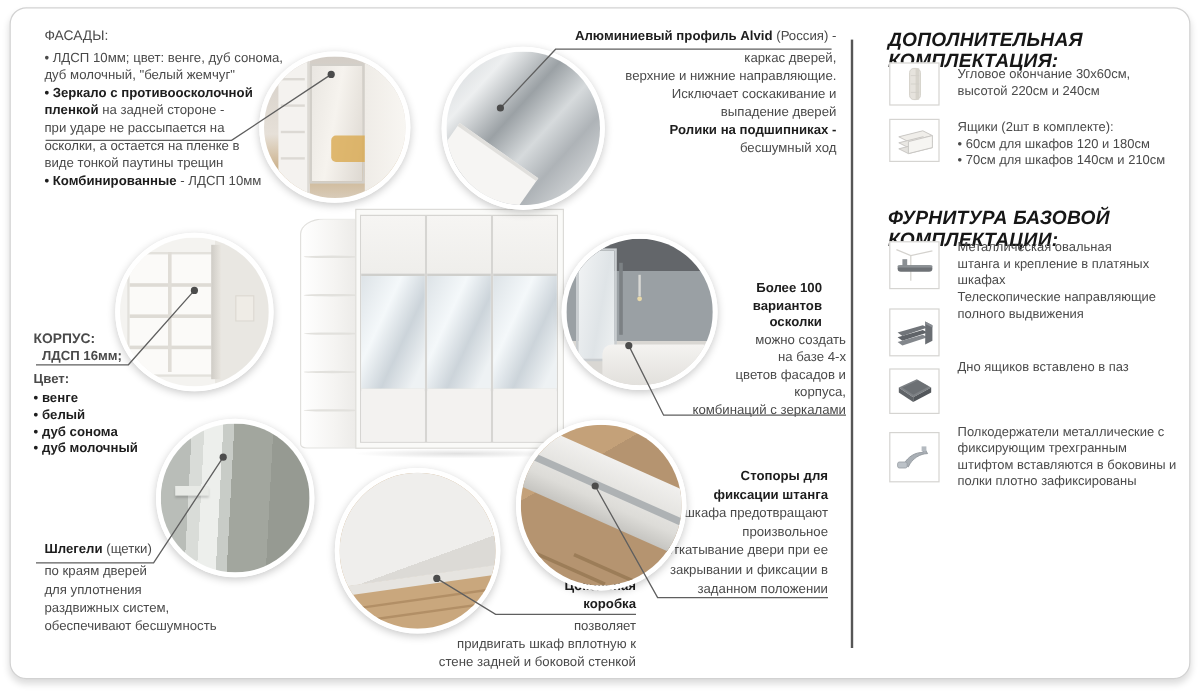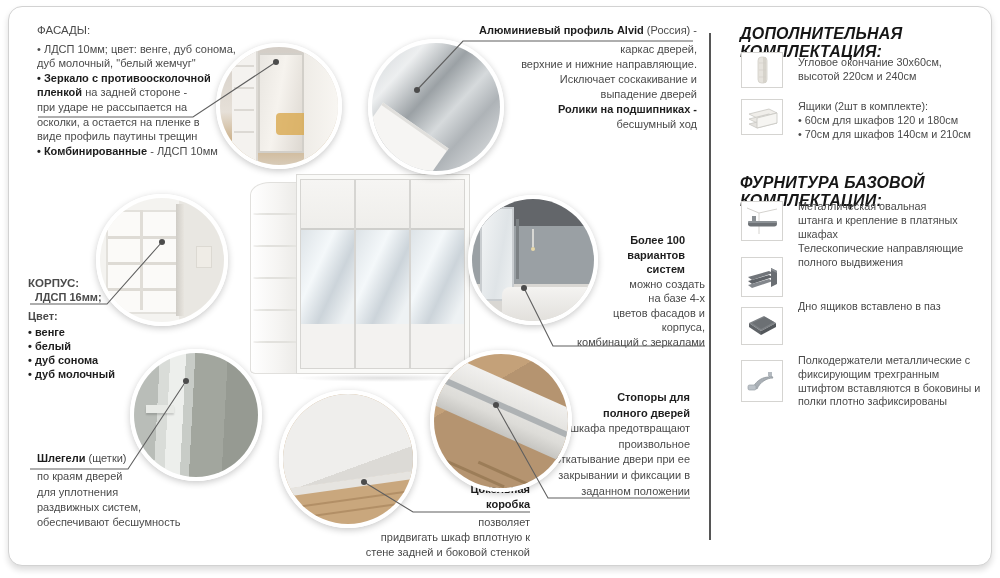"виде профиль паутины трещин" div { text: профиль -> тонкой }
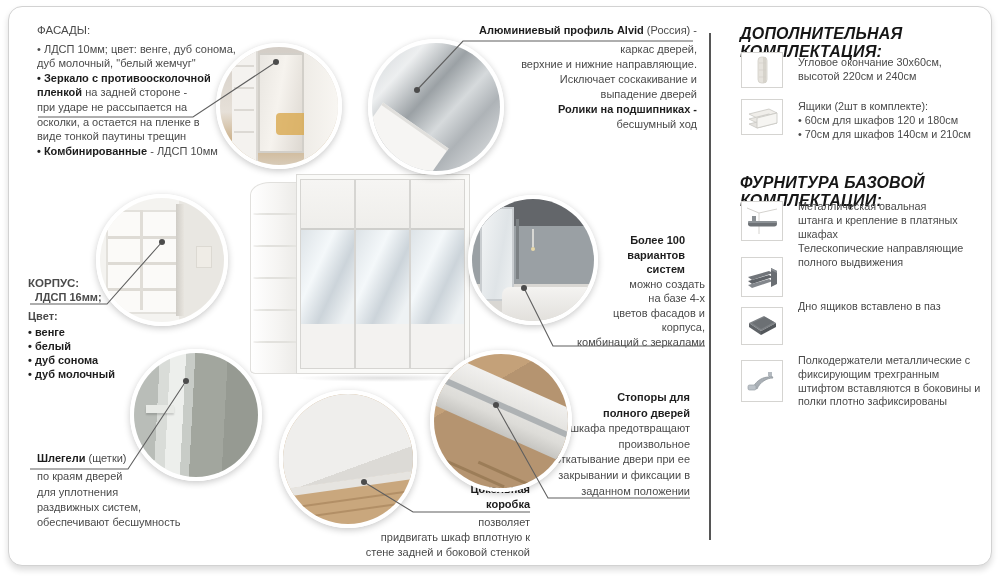"систем" b { text: систем -> осколки }
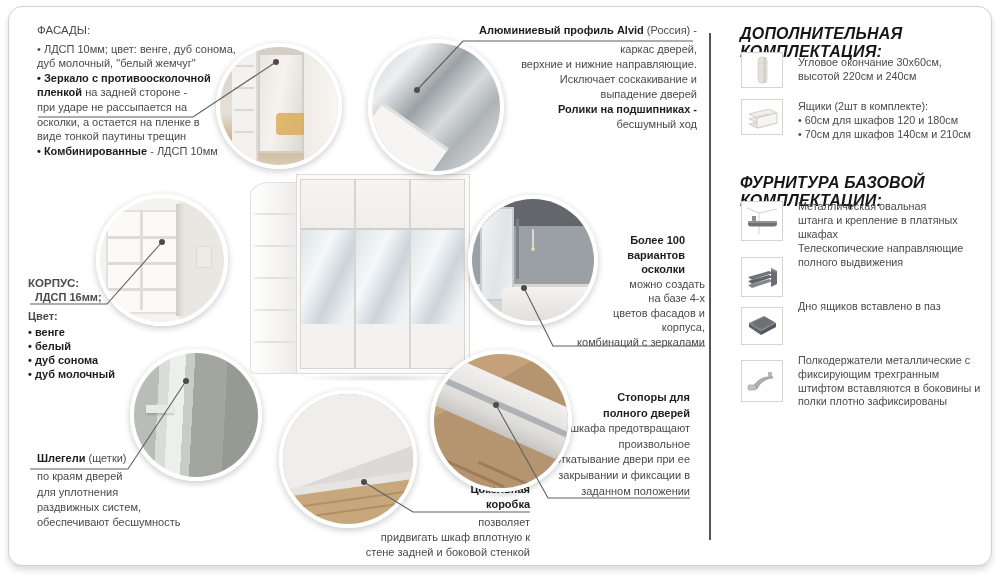"полного дверей" b { text: полного дверей -> фиксации штанга }
